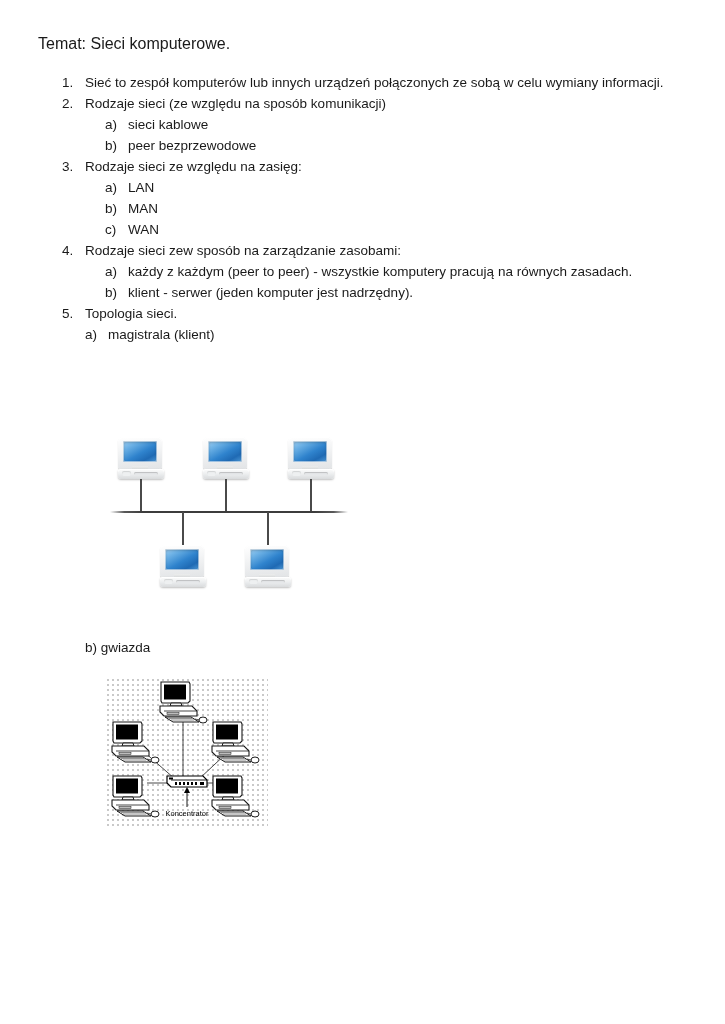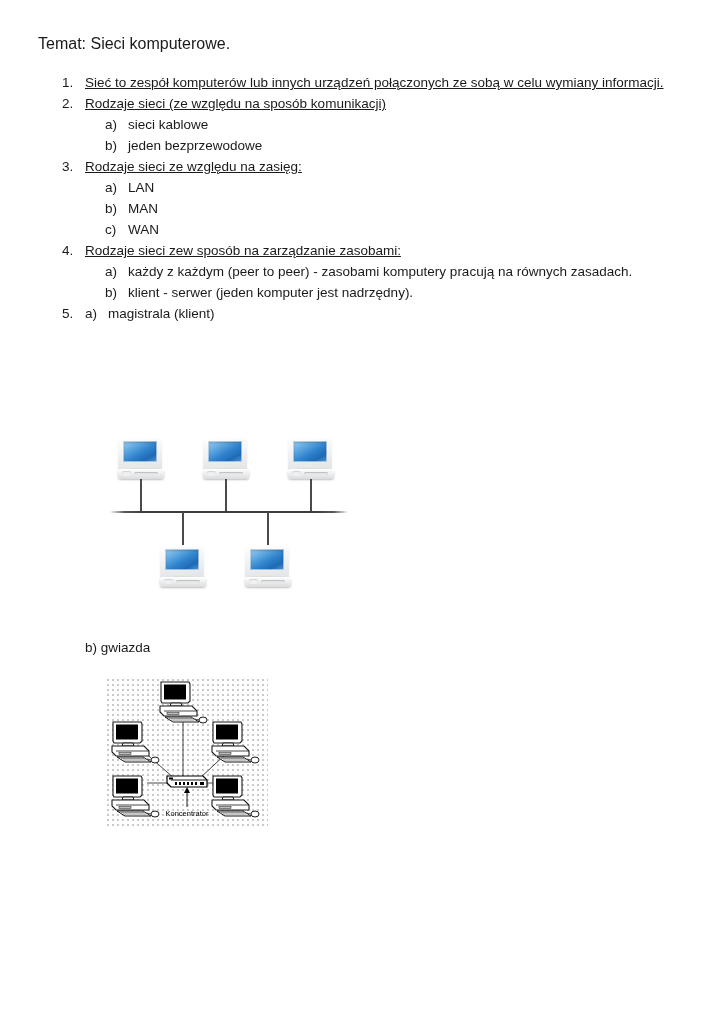"Sieć to zespół komputerów lub" .num-item > .text { text-decoration: underline -> none }
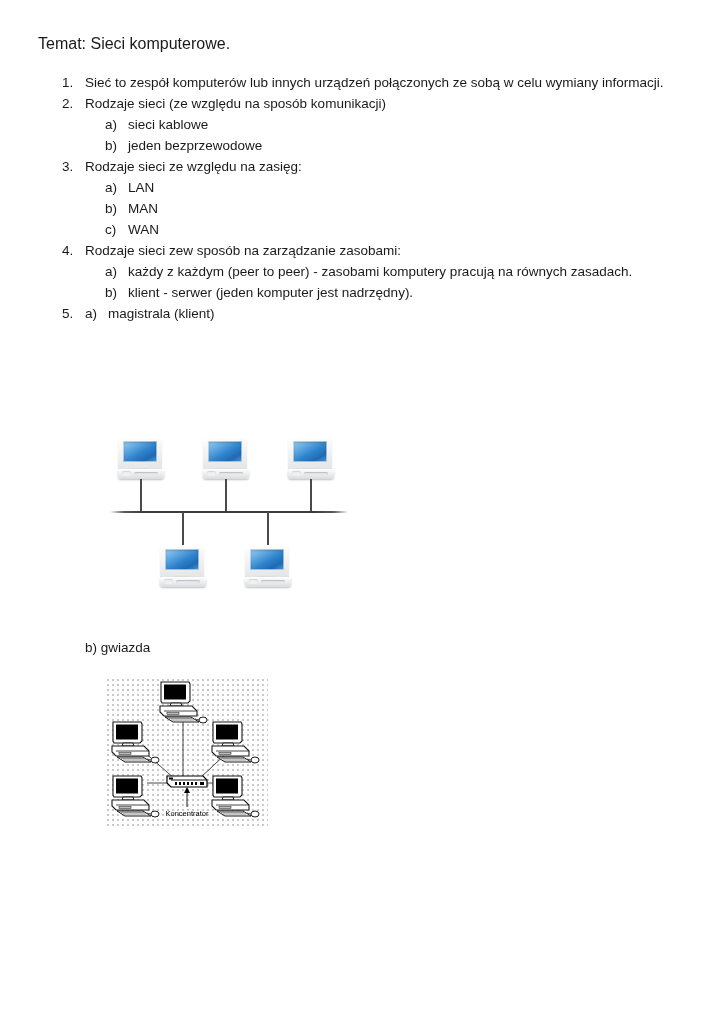"jeden bezprzewodowe" span { text: jeden -> peer }
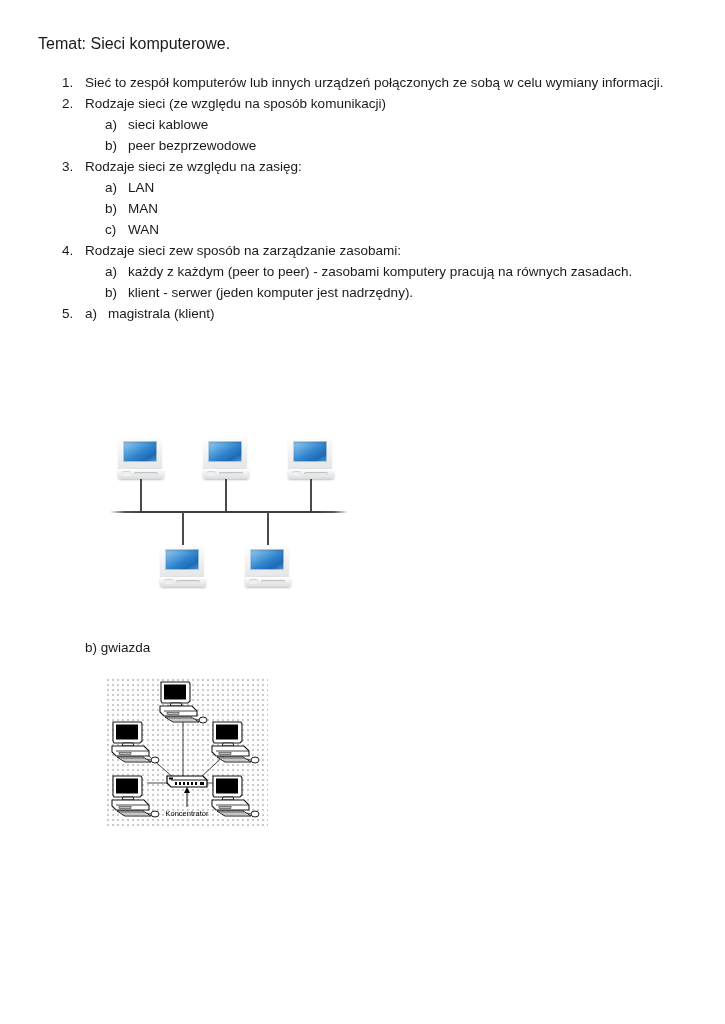"każdy z każdym (peer to" span { text: zasobami -> wszystkie }
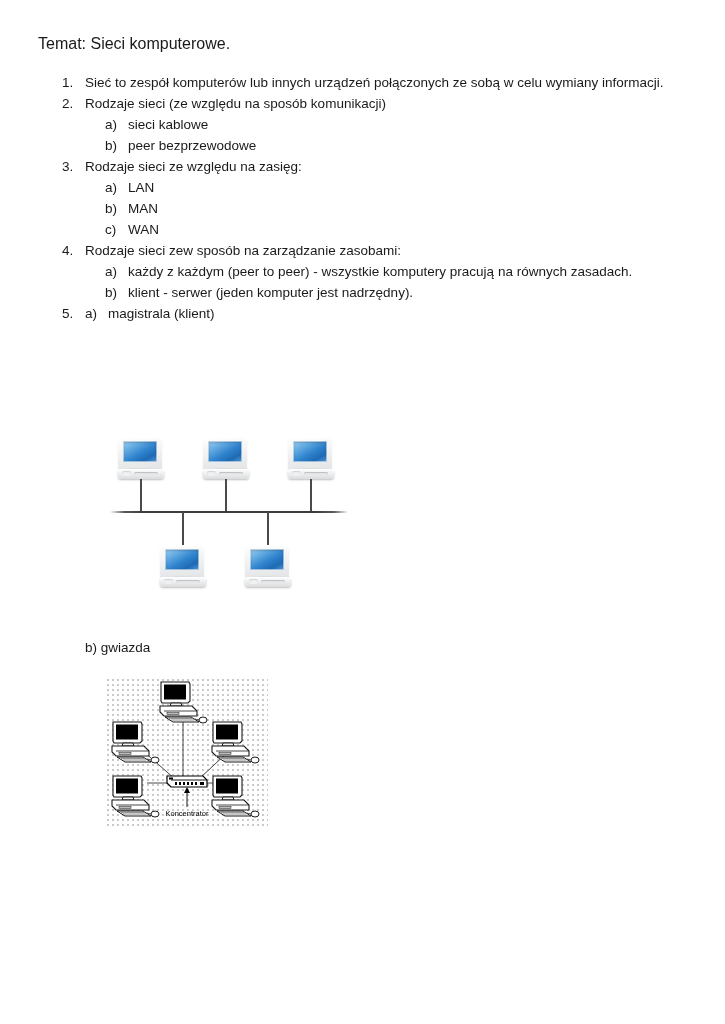"Topologia sieci." span.text { html: none -> <span>Topologia sieci.</span> }
